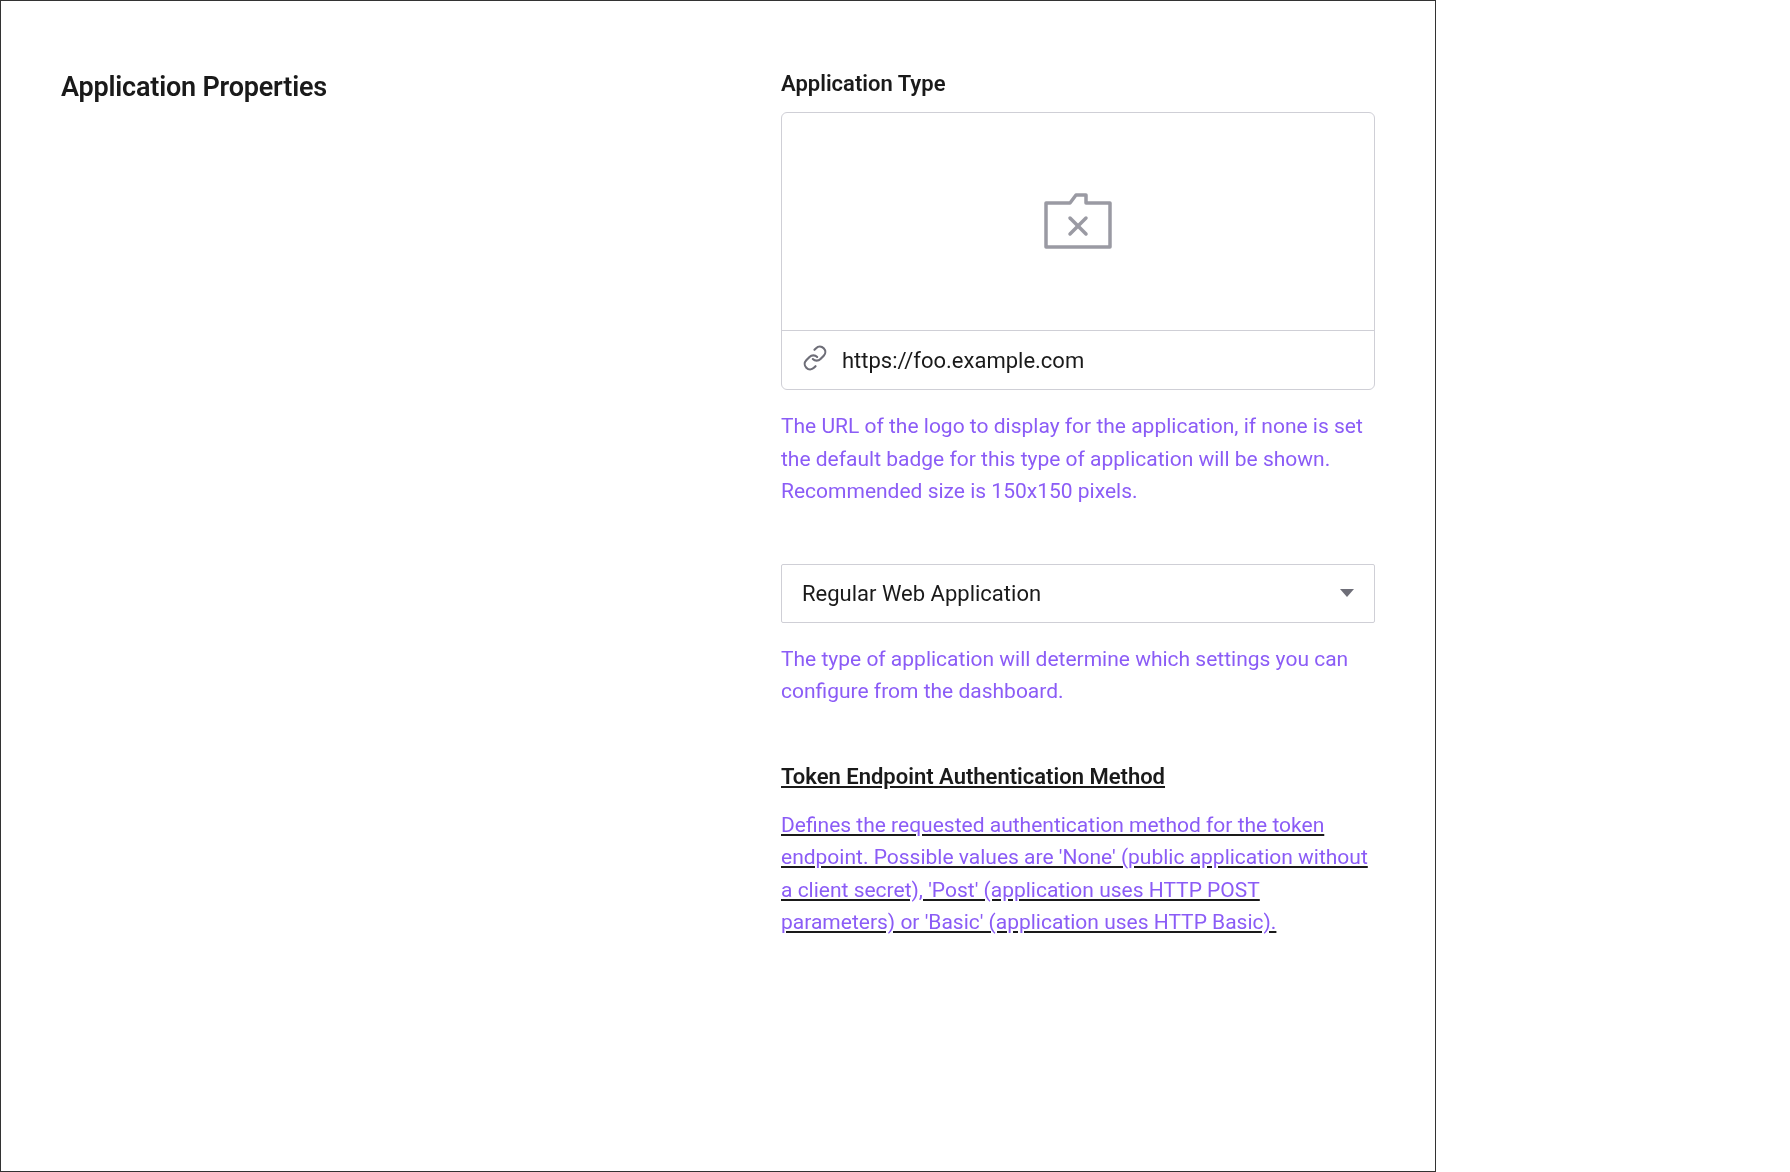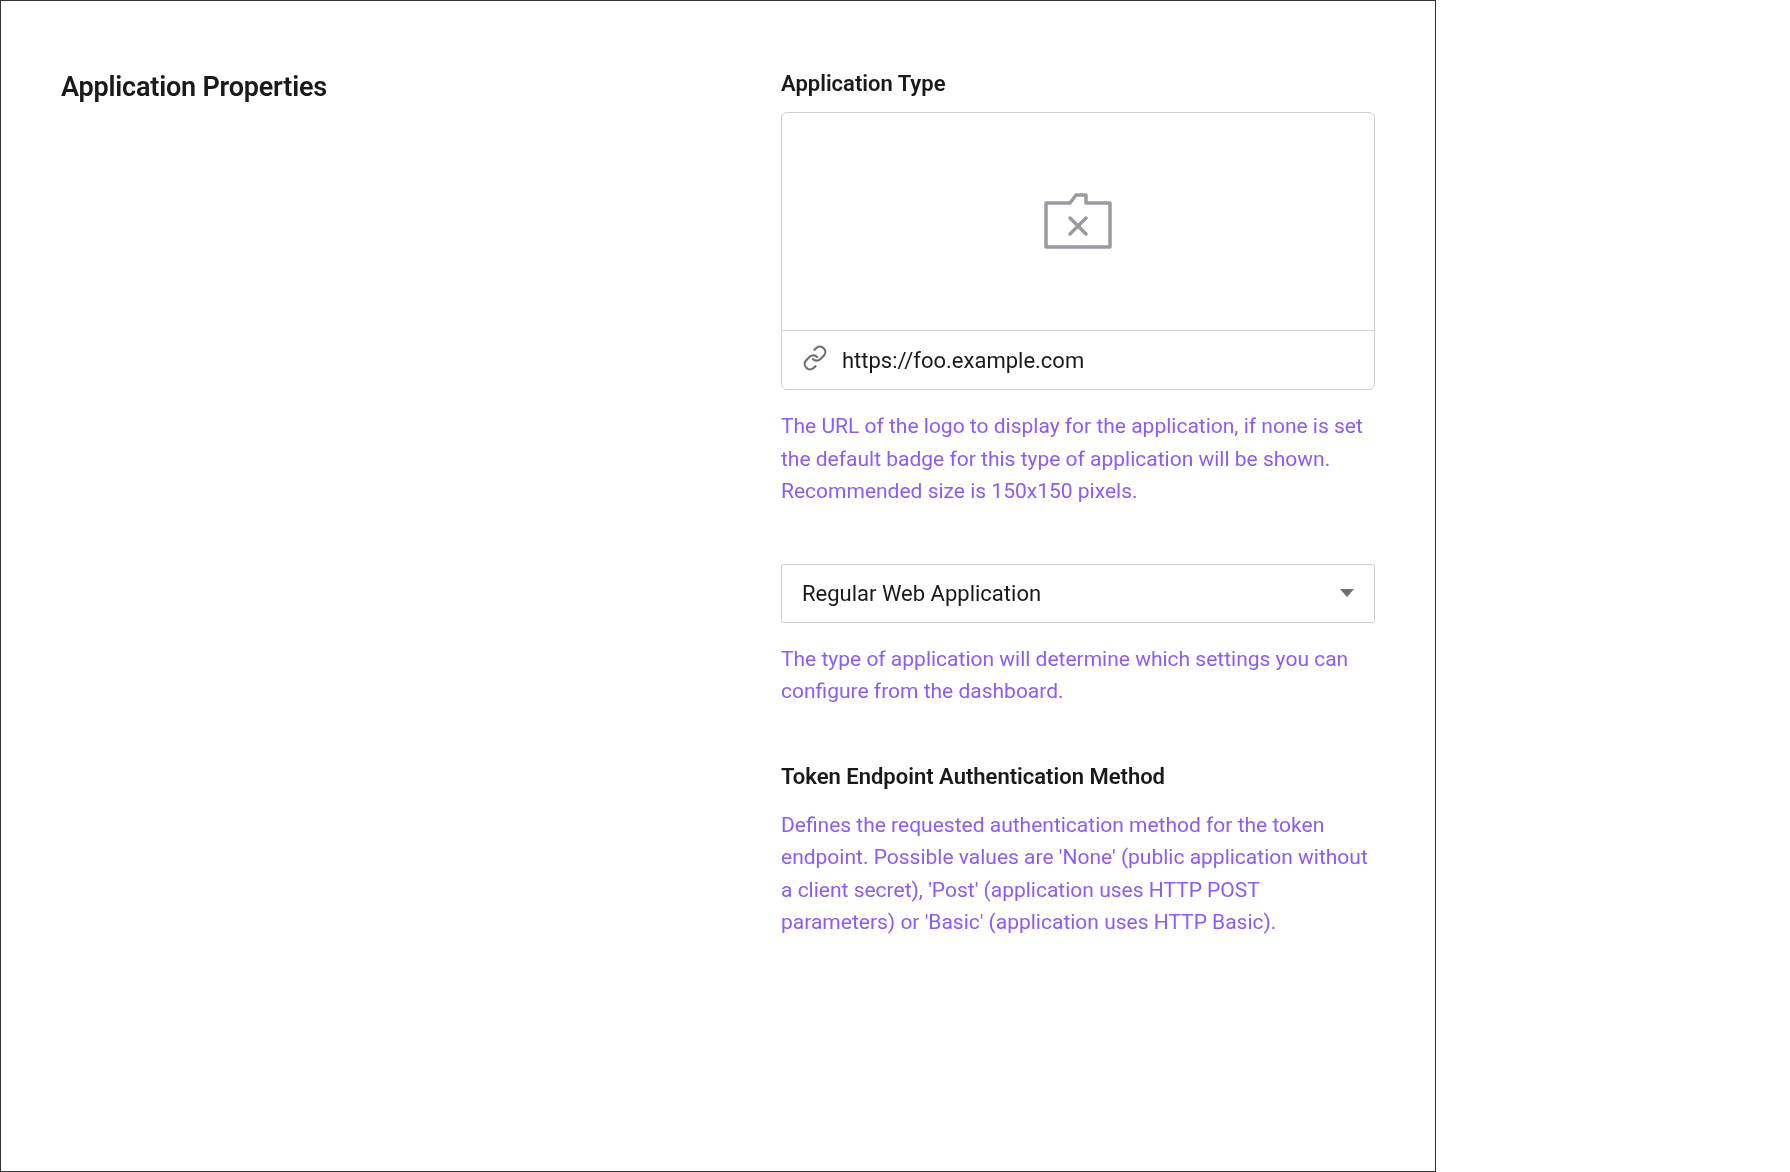"Token Endpoint Authentication Method" div.field { text-decoration: none -> underline }
